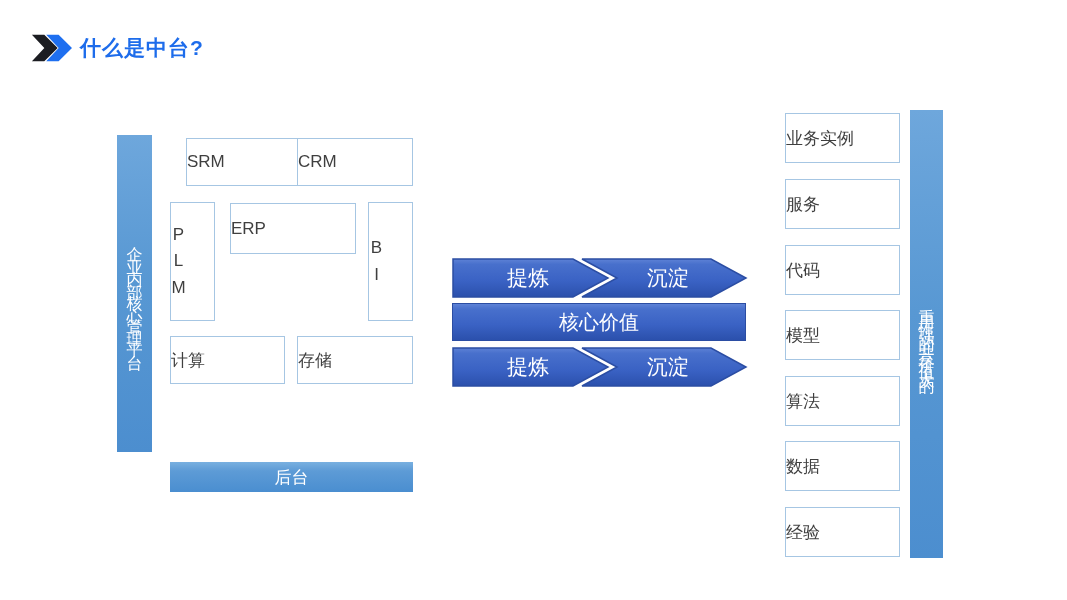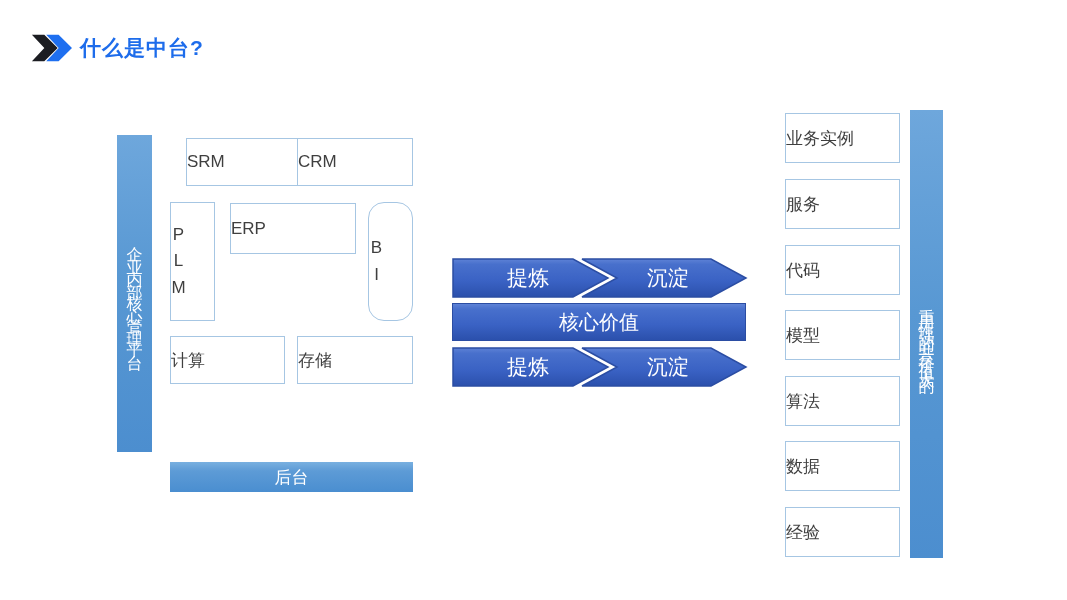"BI" div.box { border-radius: 16px -> none }
